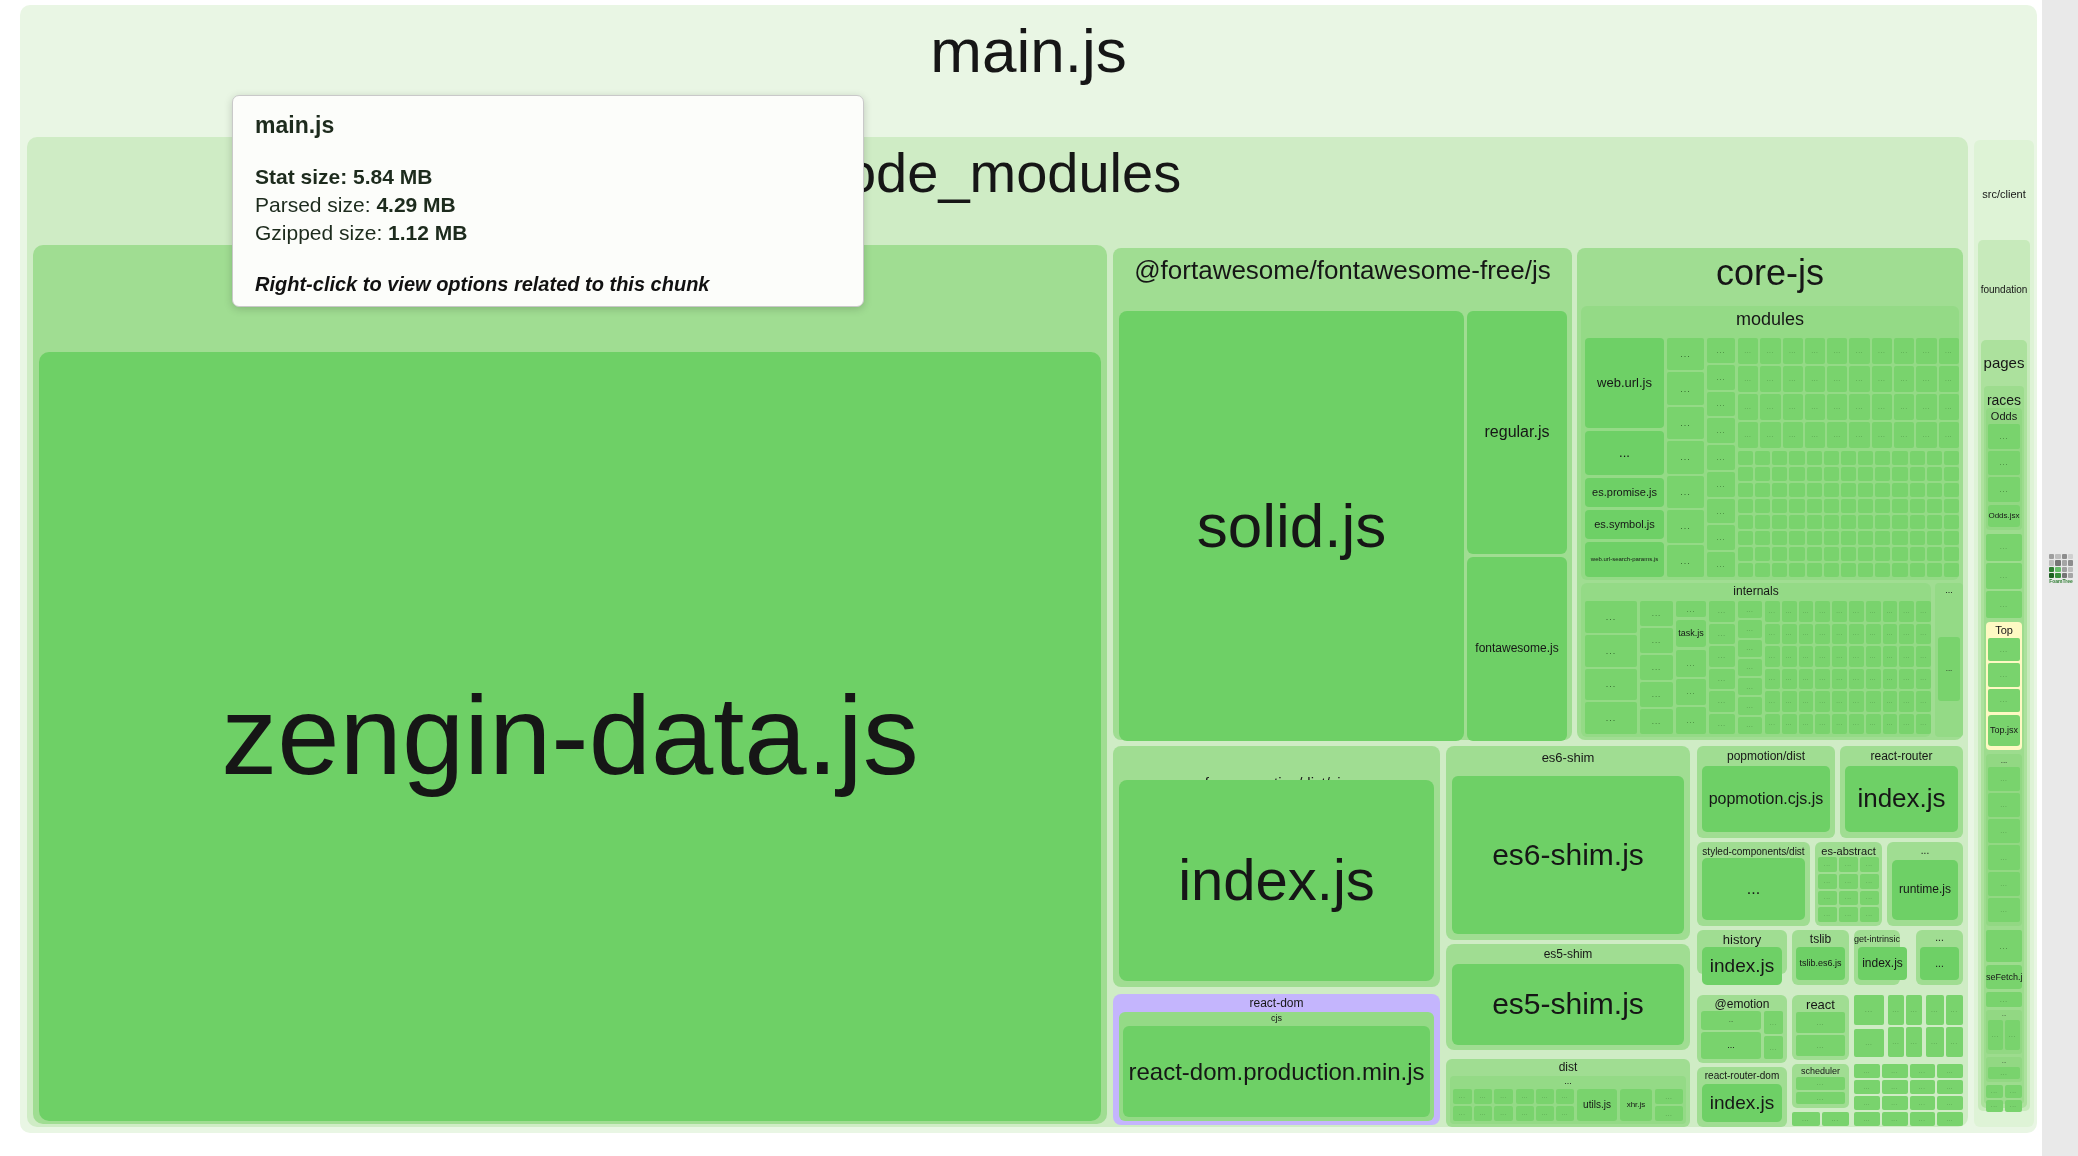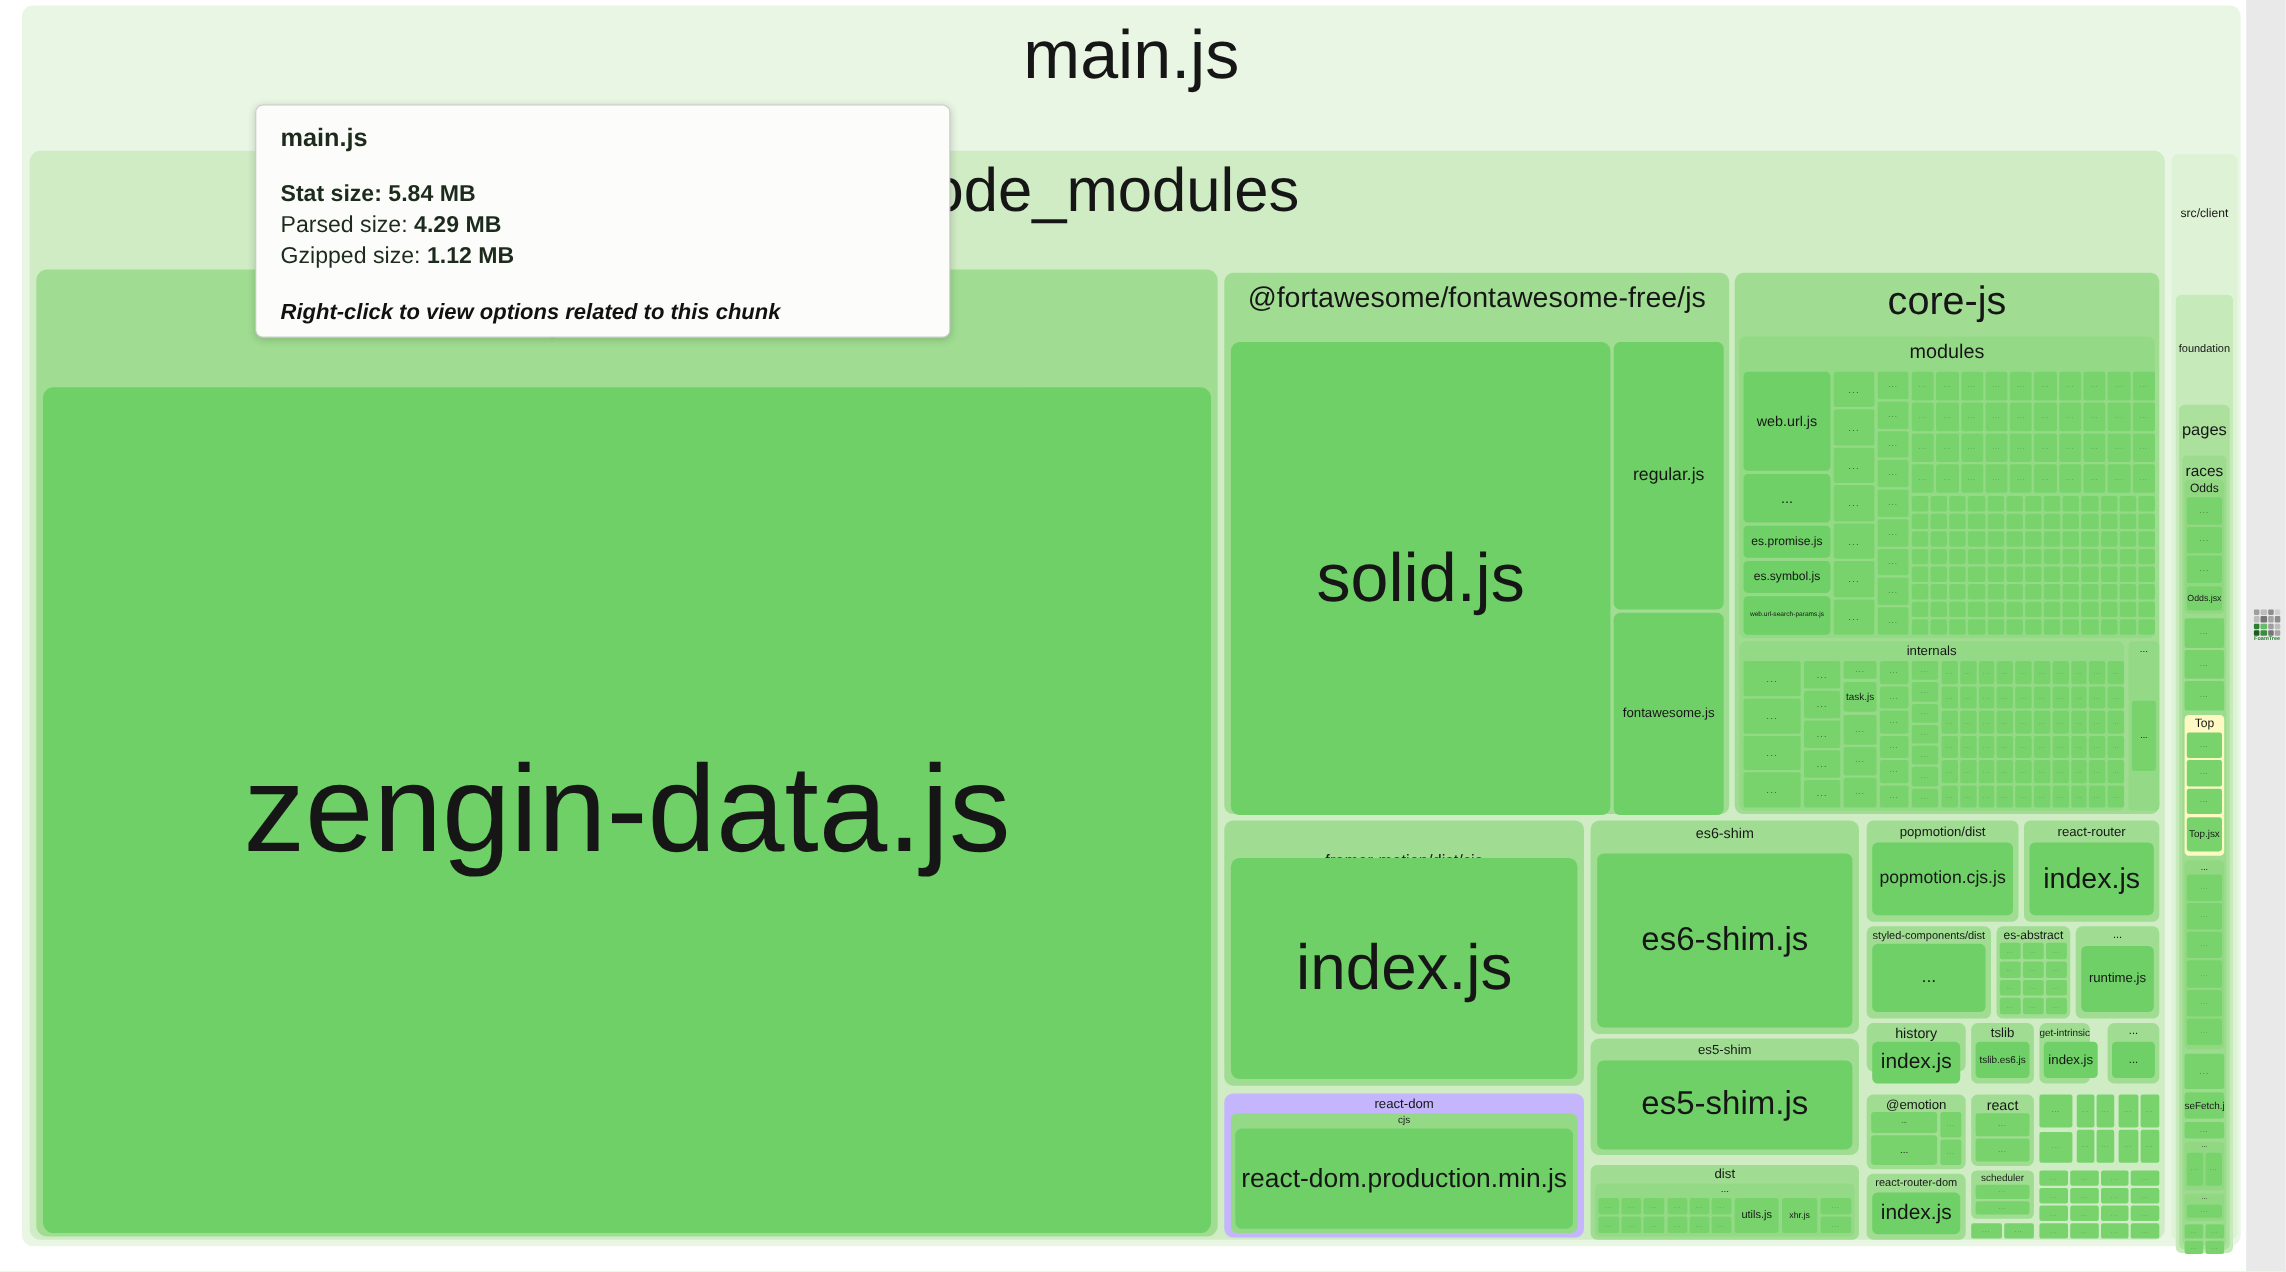"foundation" div.nd { top: 128px -> 100px }
